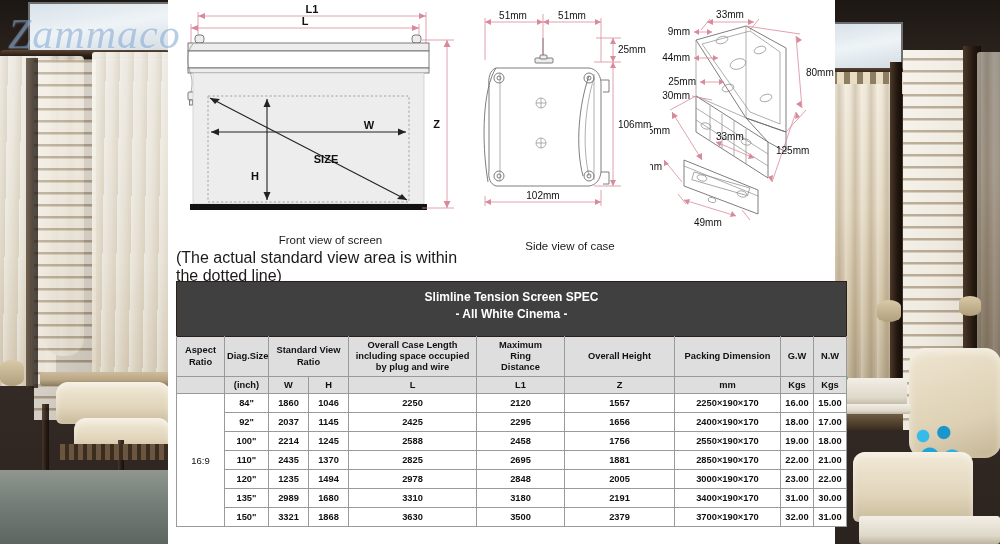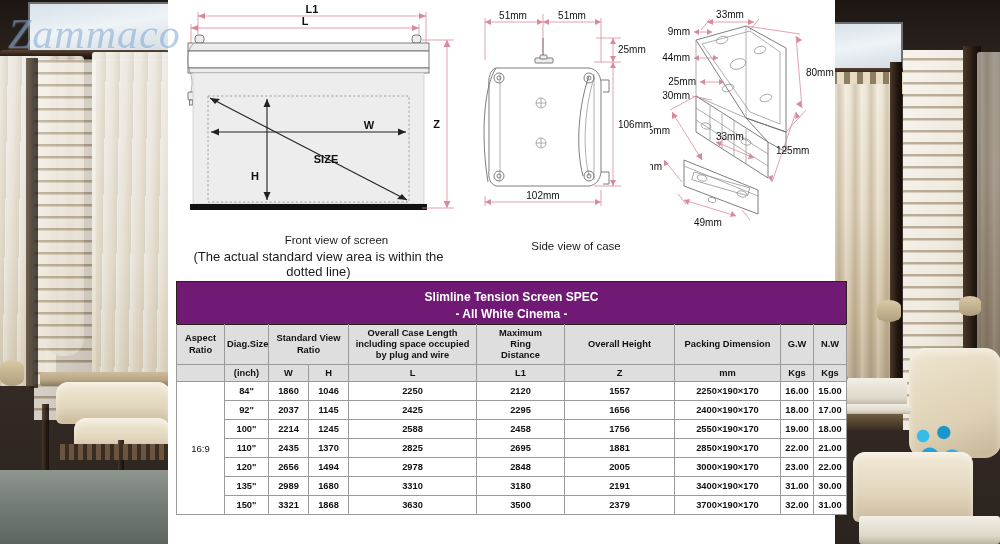"Front view of screen" .dia-caption { left: 18px -> 12px }
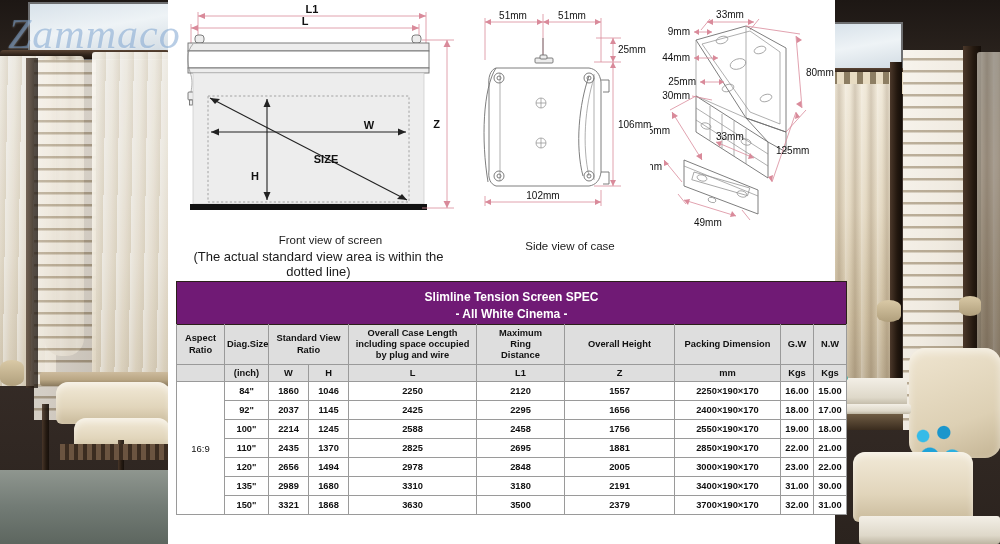"(The actual standard view area" .dia-sub { font-size: 13px -> 16px; text-align: center -> left }
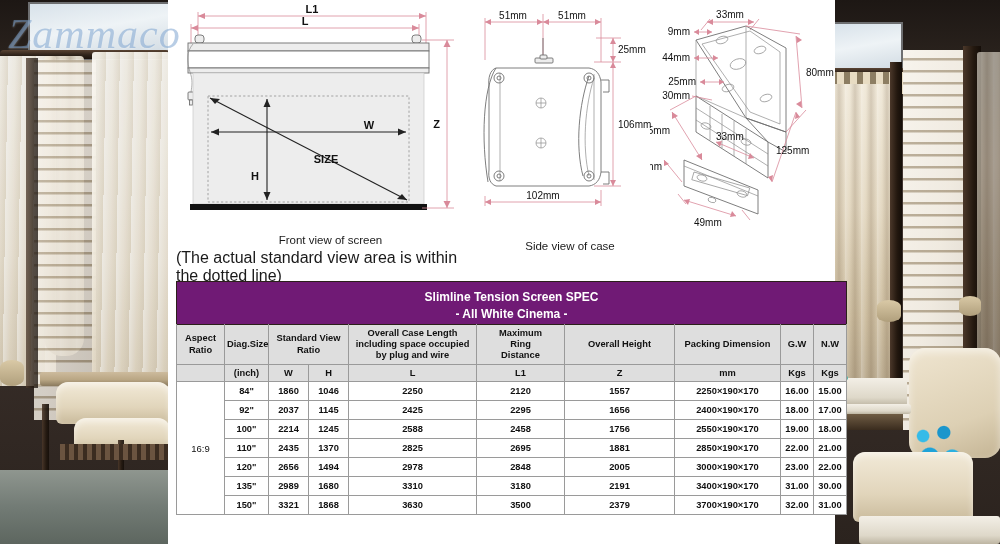"Slimline Tension Screen SPEC" .tbl-title { background: #701a75 -> #404040; padding: 7px 0 0 -> 7px 0 12px }
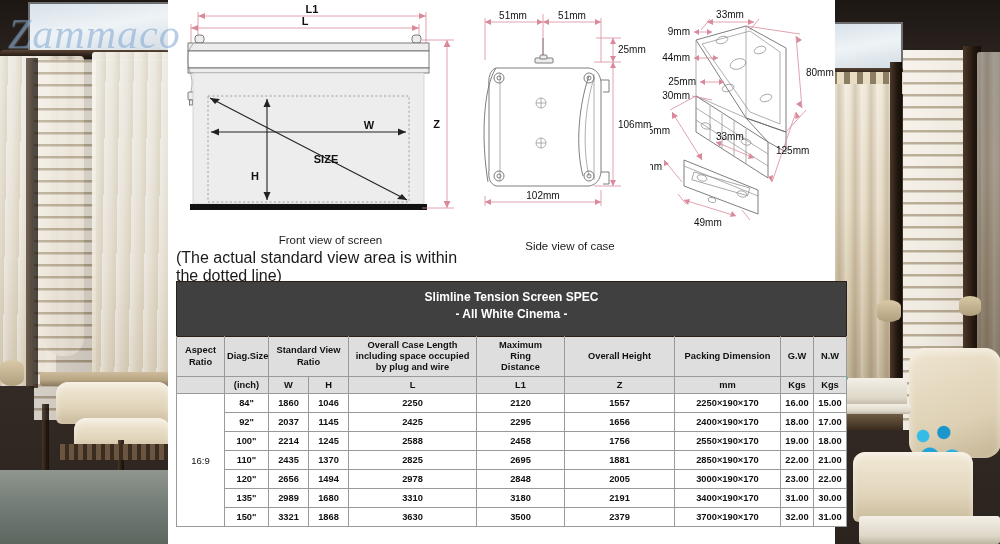"2656" td.cell { text: 2656 -> 1235 }
